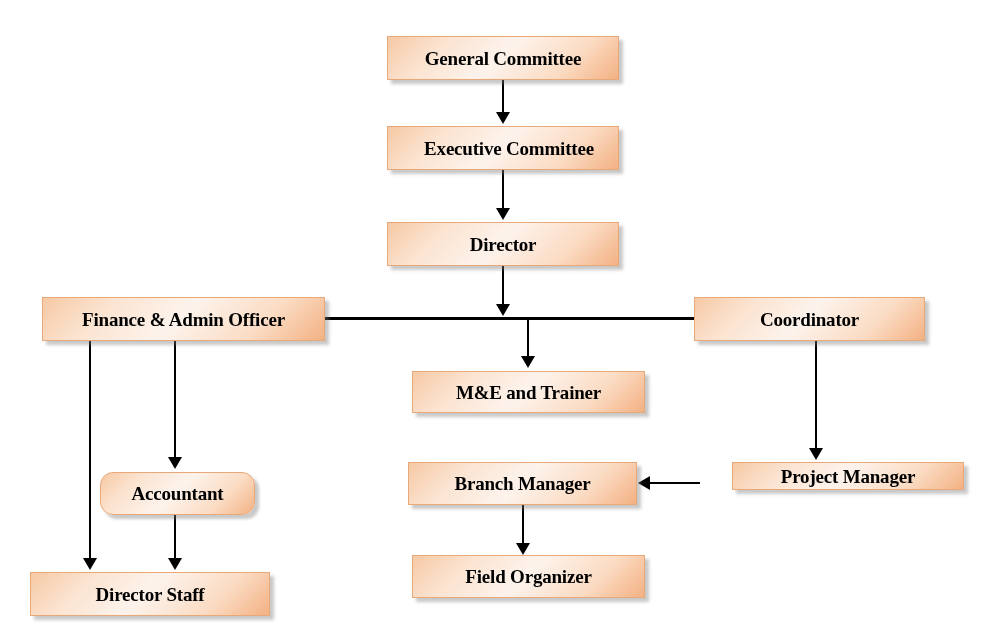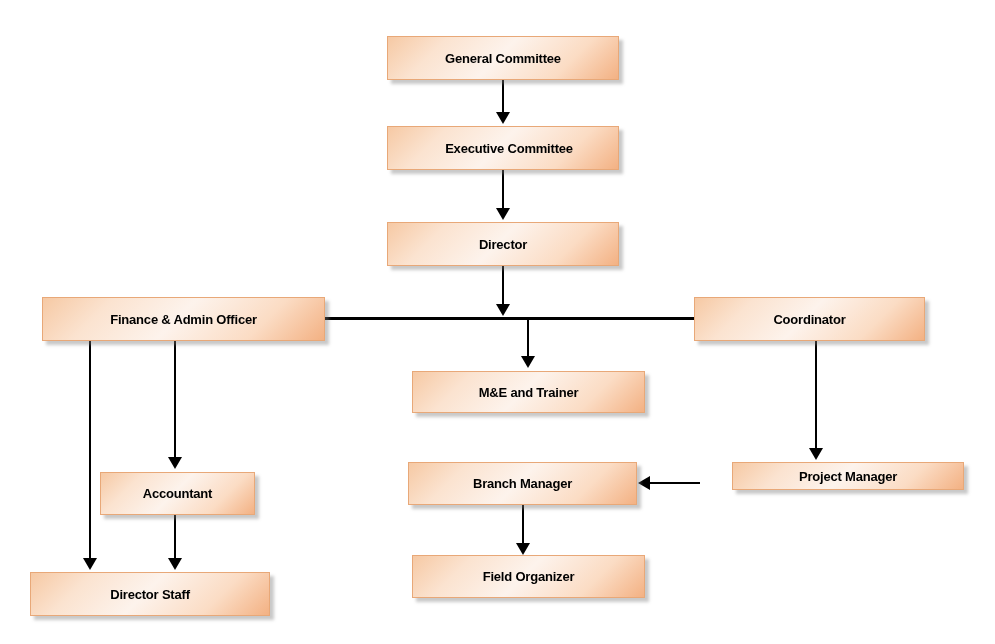"General Committee" .org-box-label { font-family: Liberation Sans, sans-serif -> Liberation Serif, serif; font-size: 13px -> 19px }
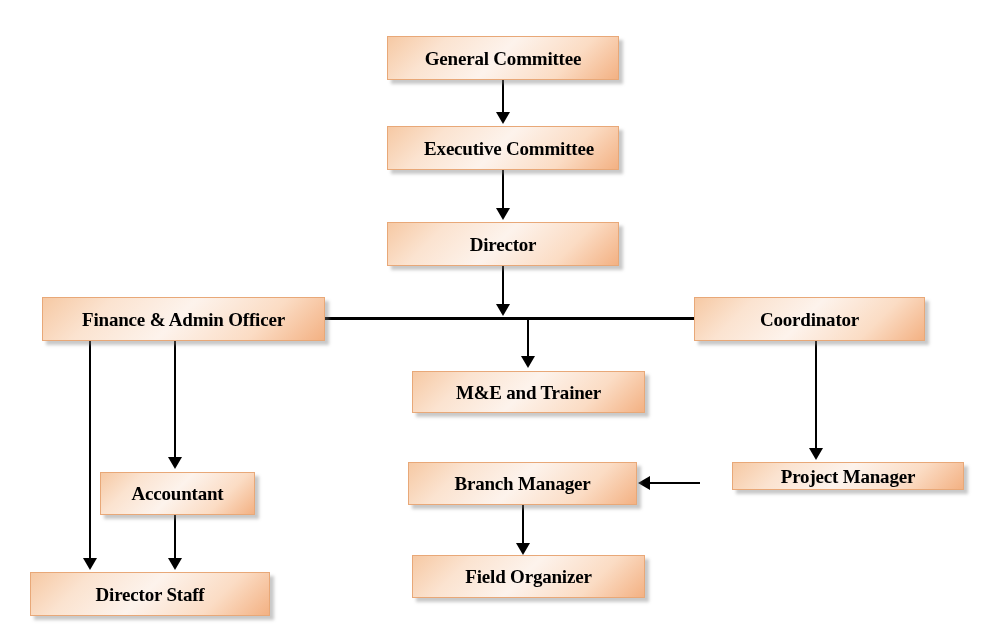"Accountant" div.org-box { border-radius: none -> 13px }
